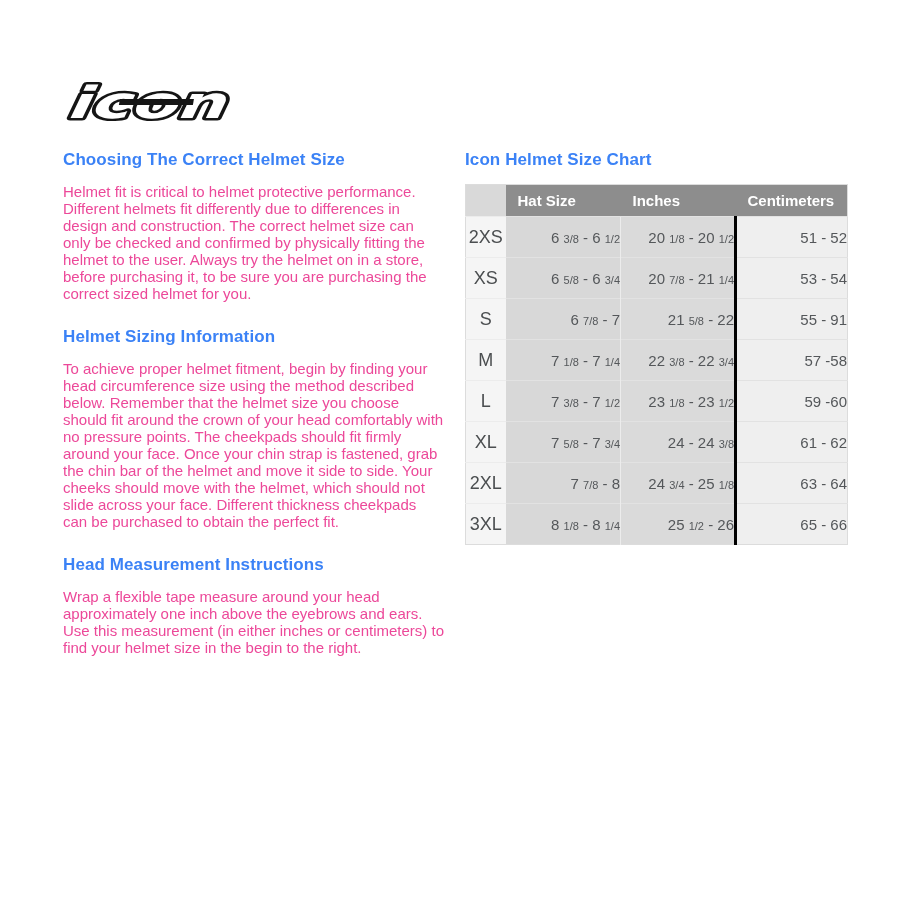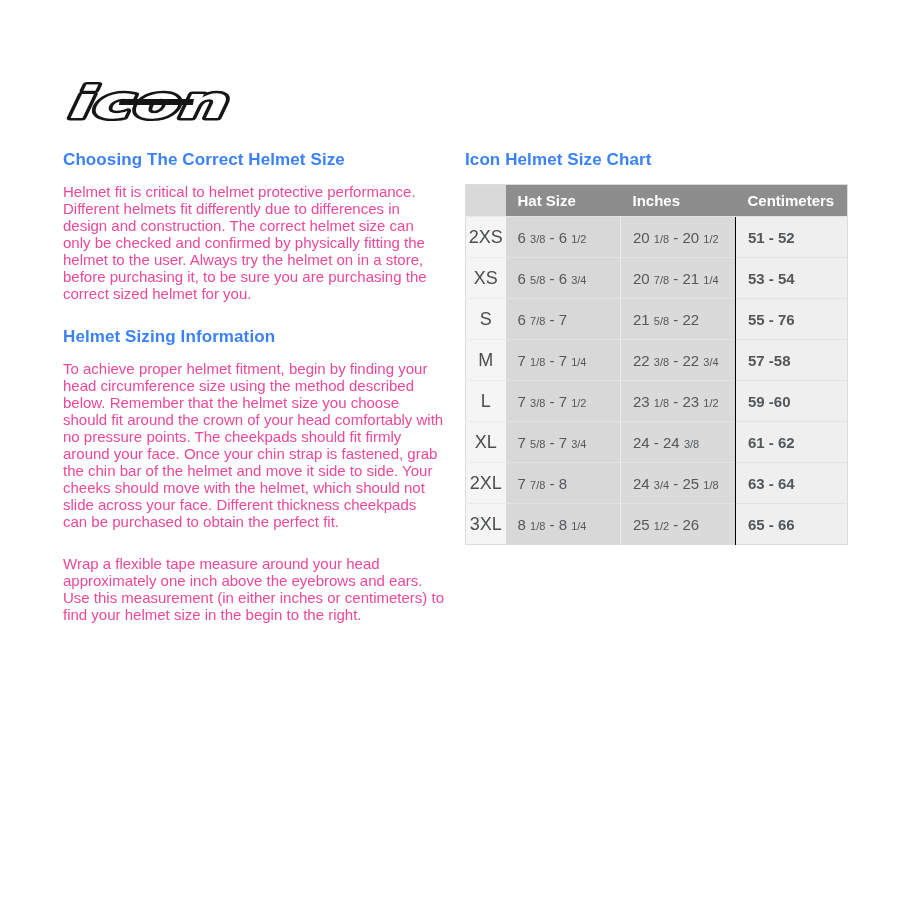"6 3/8 - 6 1/2" table.size-chart td { text-align: none -> right }
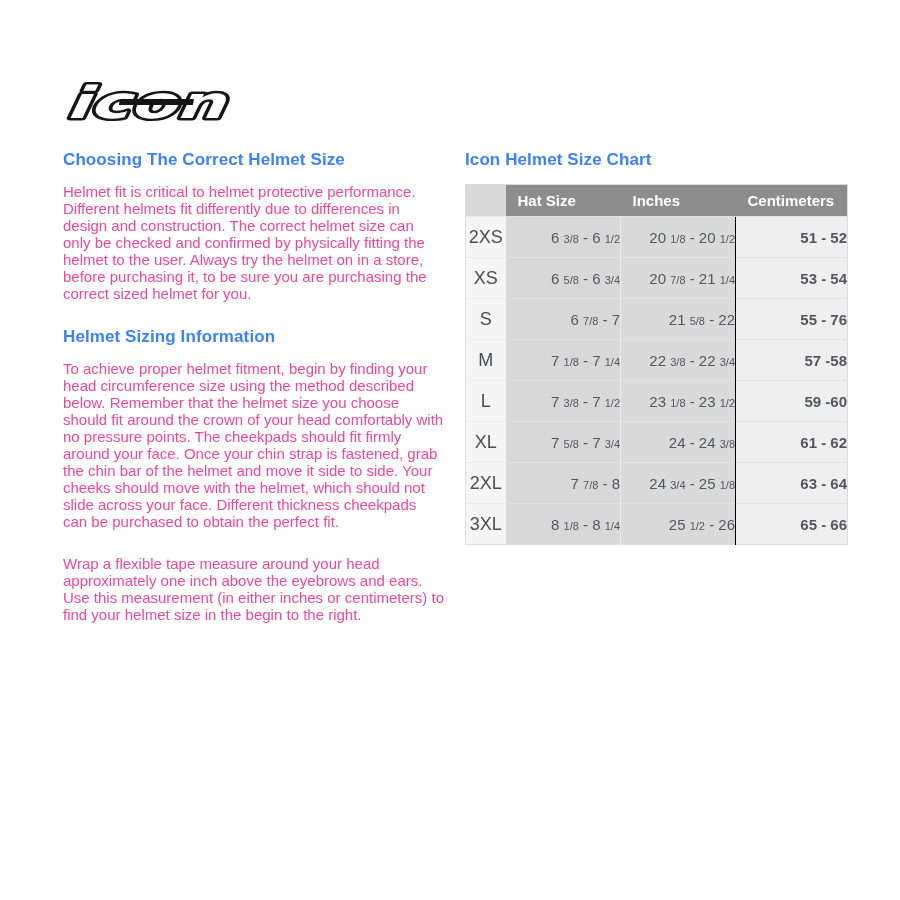"51 - 52" table.size-chart td.cm { border-left: 1px solid #000000 -> 3px solid #000000; font-weight: bold -> none }
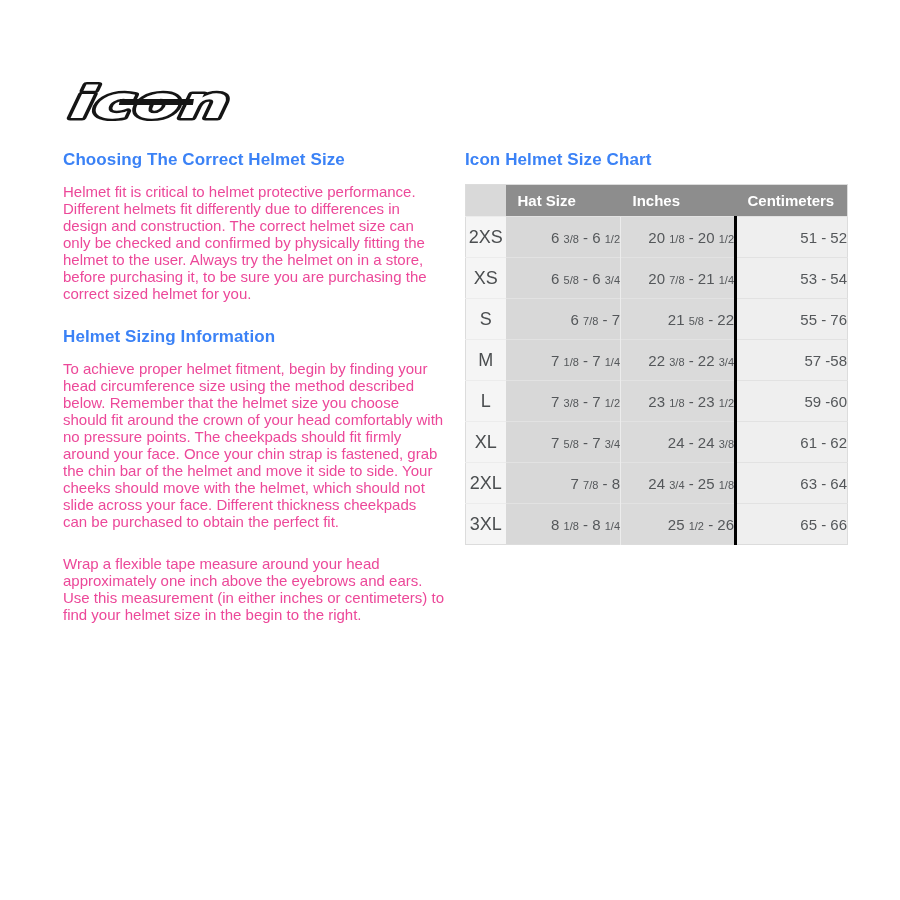"55 - 76" td.cm { text: 76 -> 91 }
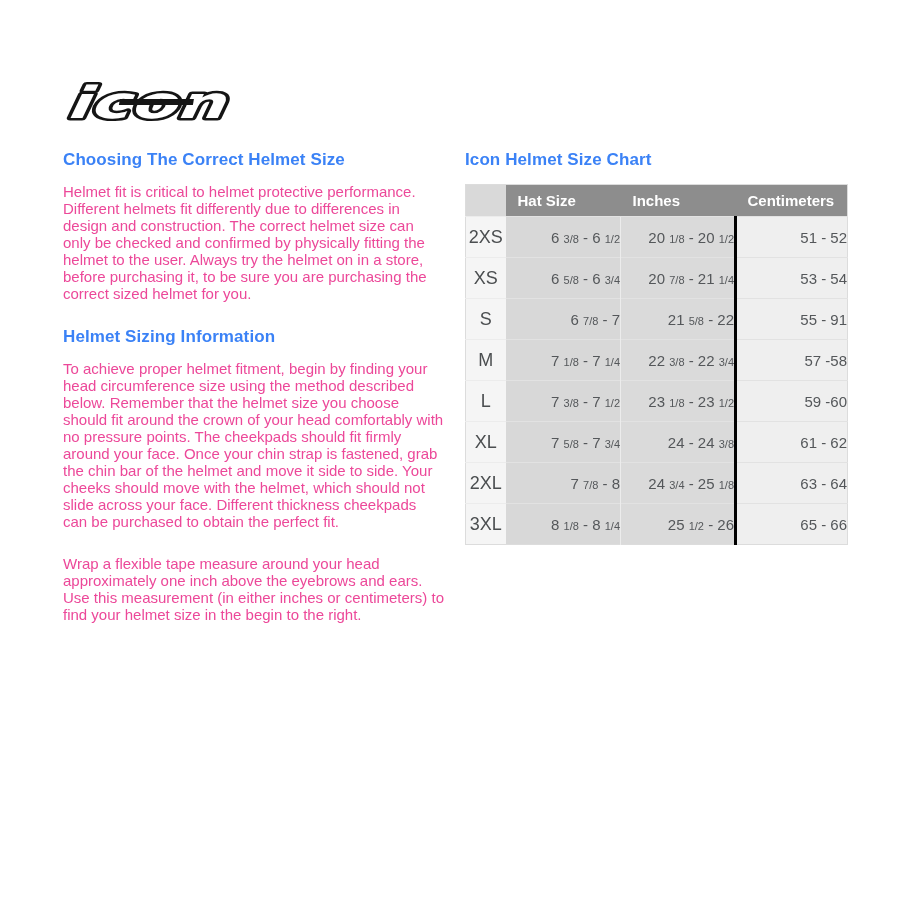"Head Measurement Instructions" h2 { html: none -> <h2>Head Measurement Instructions</h2> }
